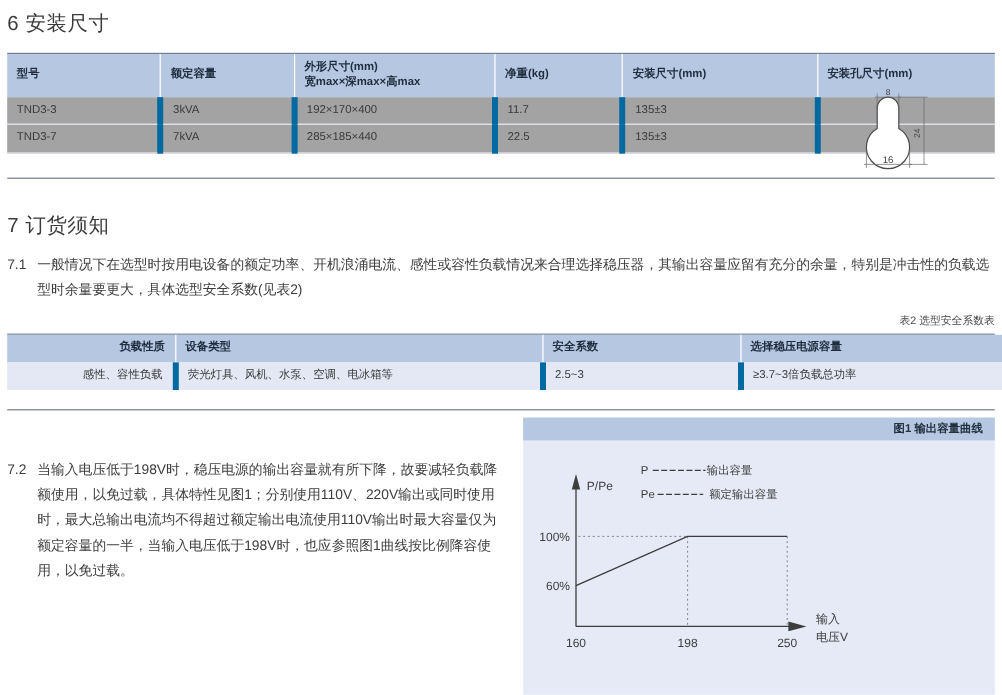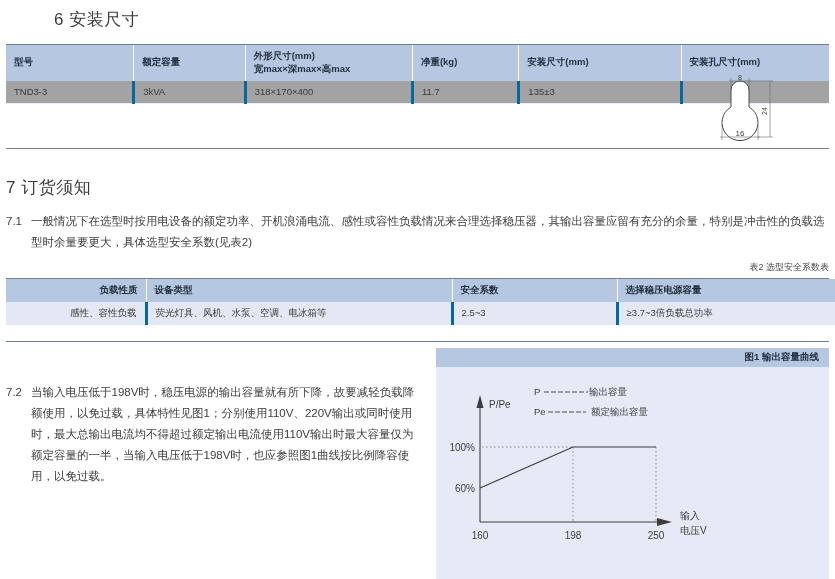"6 安装尺寸" #heading-6 { margin-left: 48px -> none }
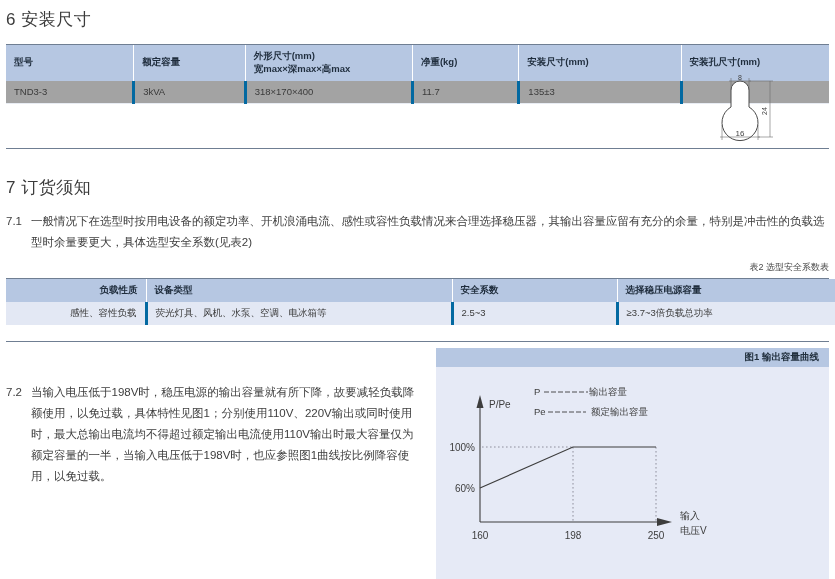"3kVA" .data-table td { border-left: 3px solid #0369a1 -> 5px solid #0369a1 }
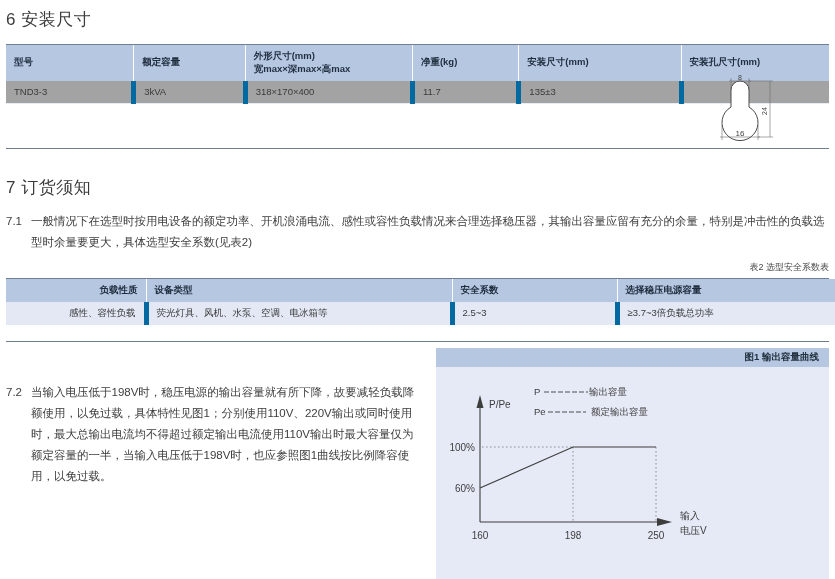"318×170×400" td.c3 { text: 318 -> 192 }
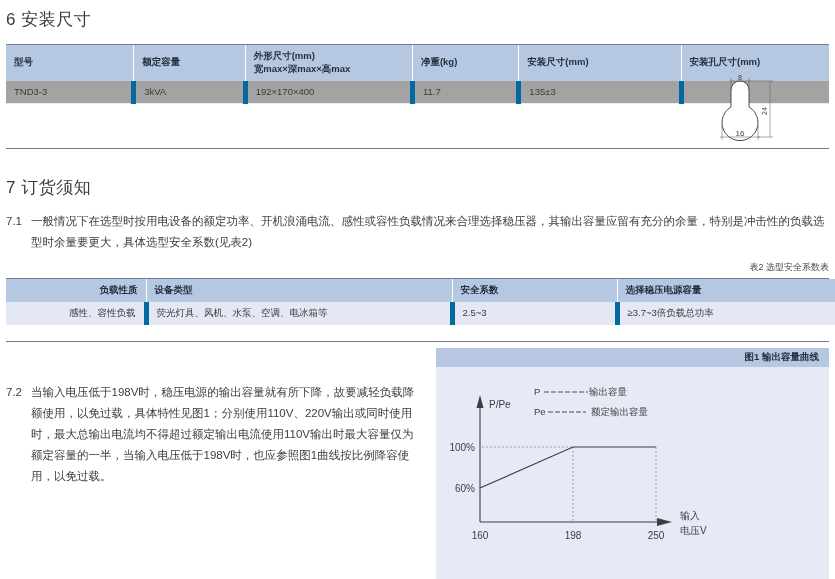"TND3-7" tr.odd { html: none -> <tr> <td>TND3-7</td> <td>7kVA</td> <td>285×185×440</td> <td>22.5</td> <td>135±3</td> <td></td> </tr> }
